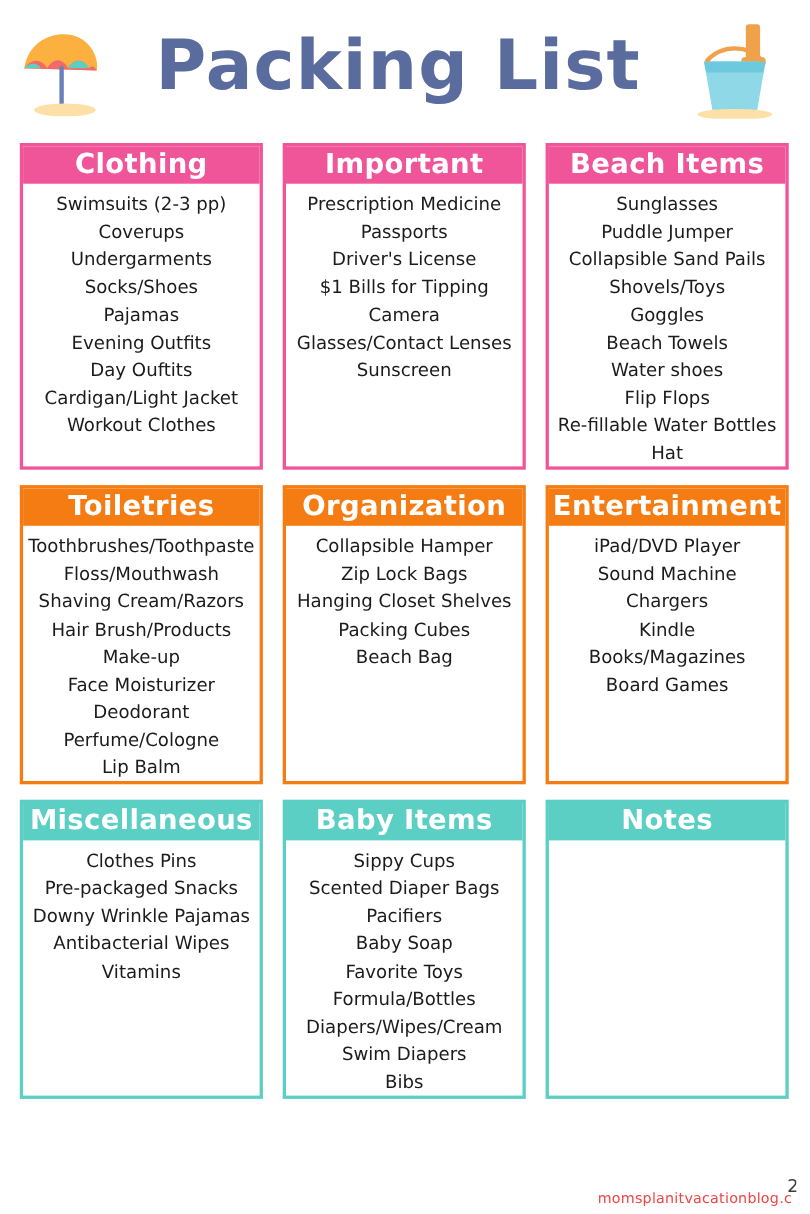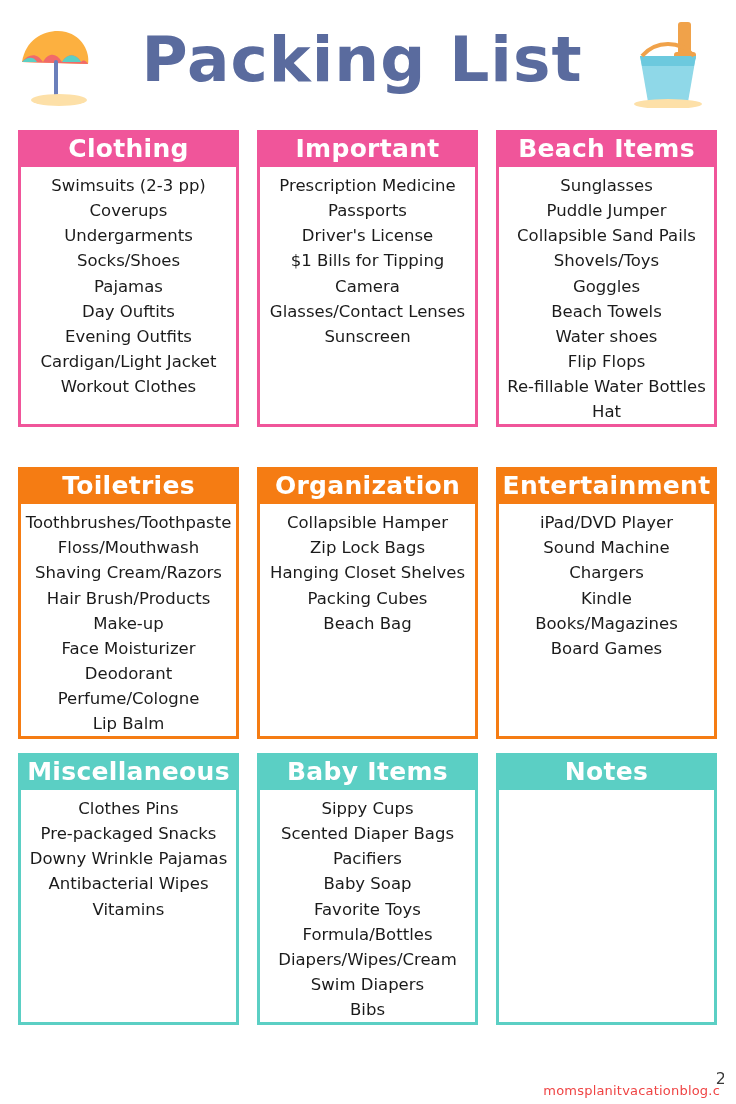"Day Ouftits" div.item { order: before "Evening Outfits" -> after "Evening Outfits" }
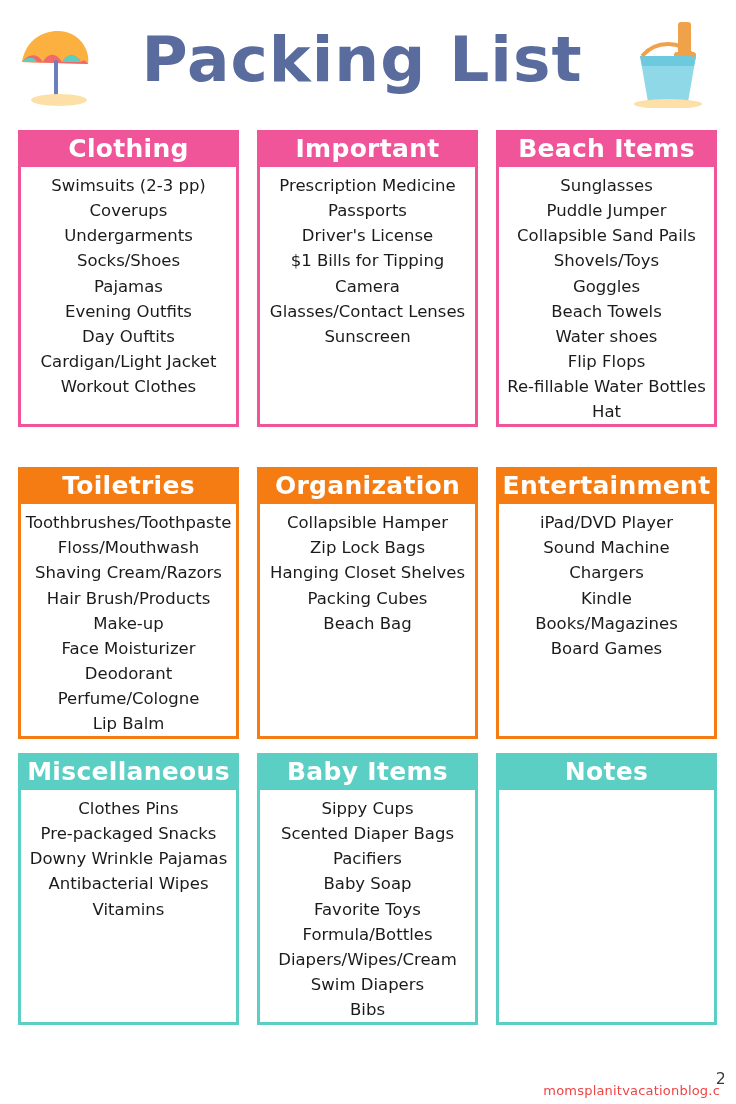"Toiletries" .orange { margin-top: 26px -> none }
